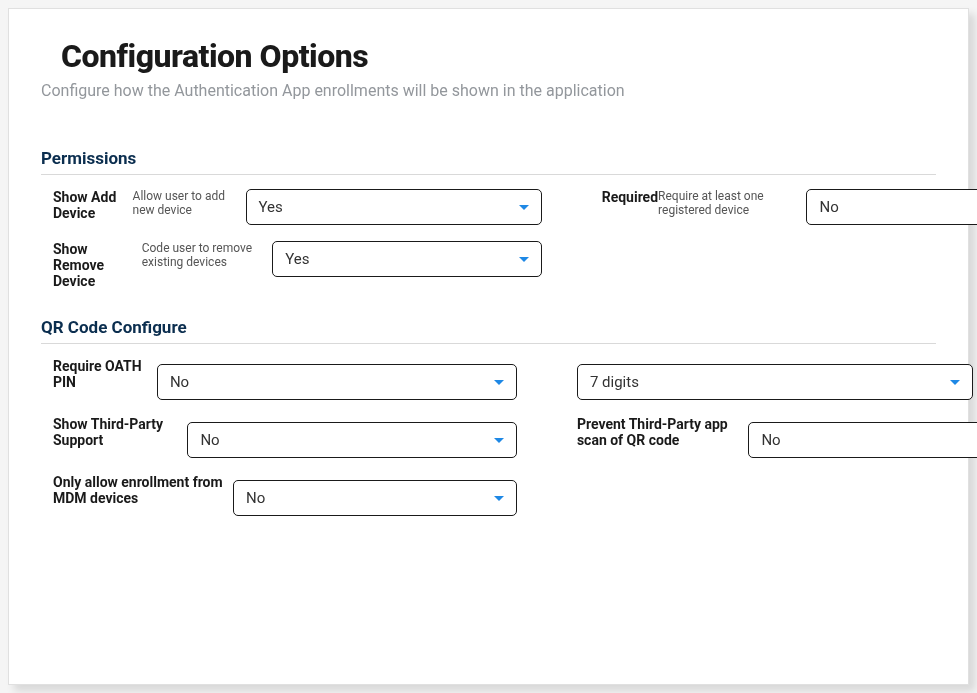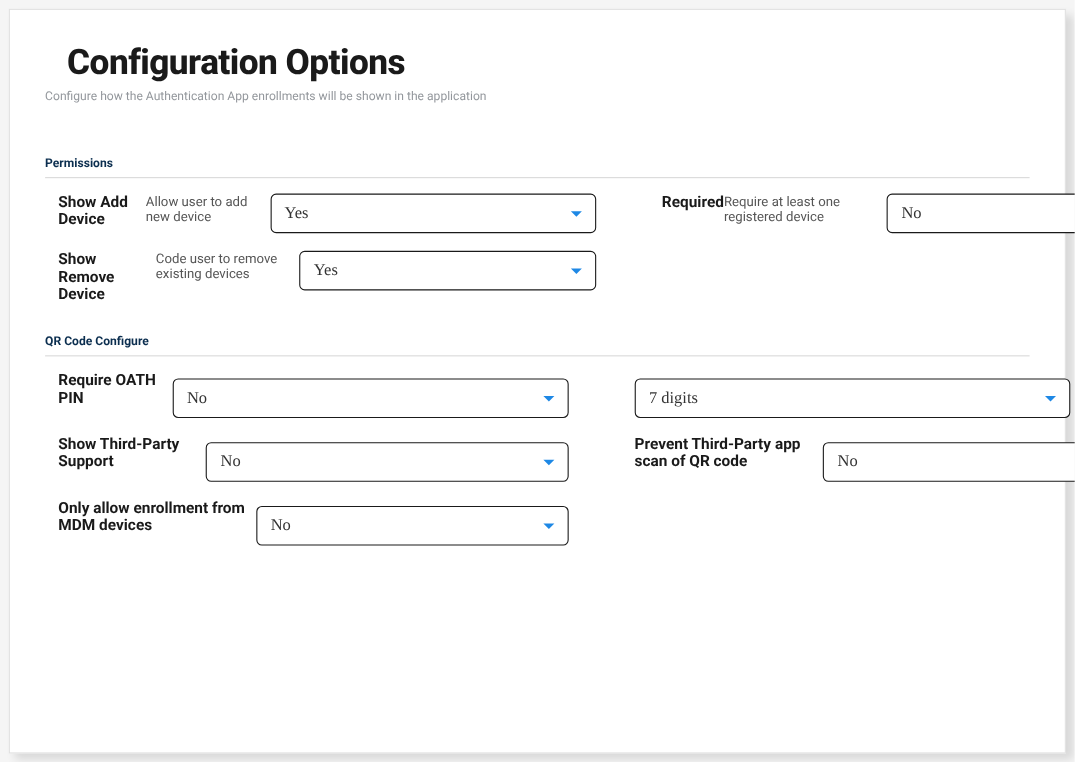"Configure how the Authentication App" .page-subtitle { font-size: 11px -> 16px }
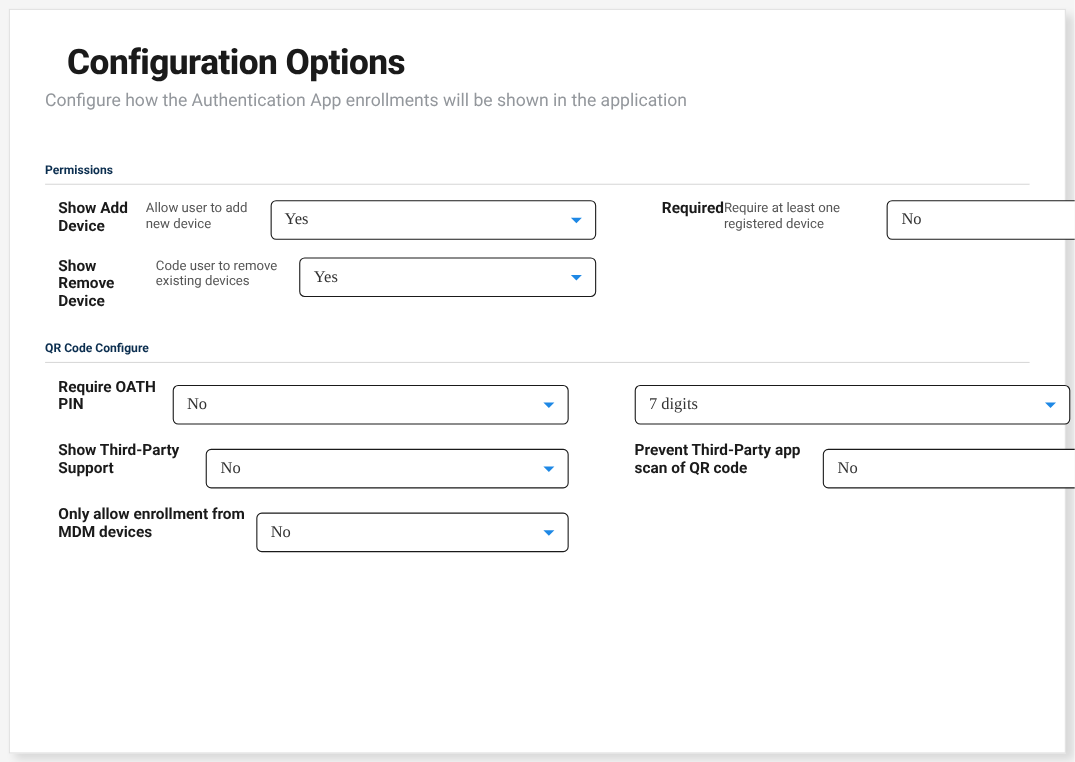"Permissions" .section-title { font-size: 11px -> 17px }
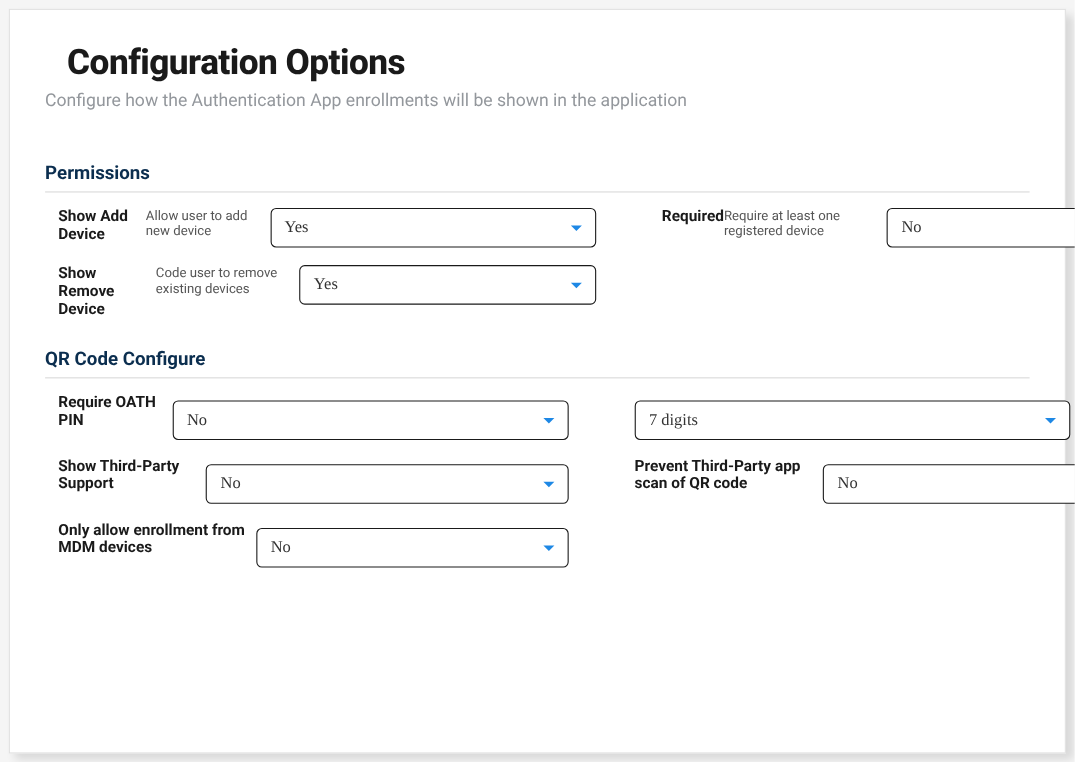"Yes" .select { font-family: Liberation Serif, serif -> none }
